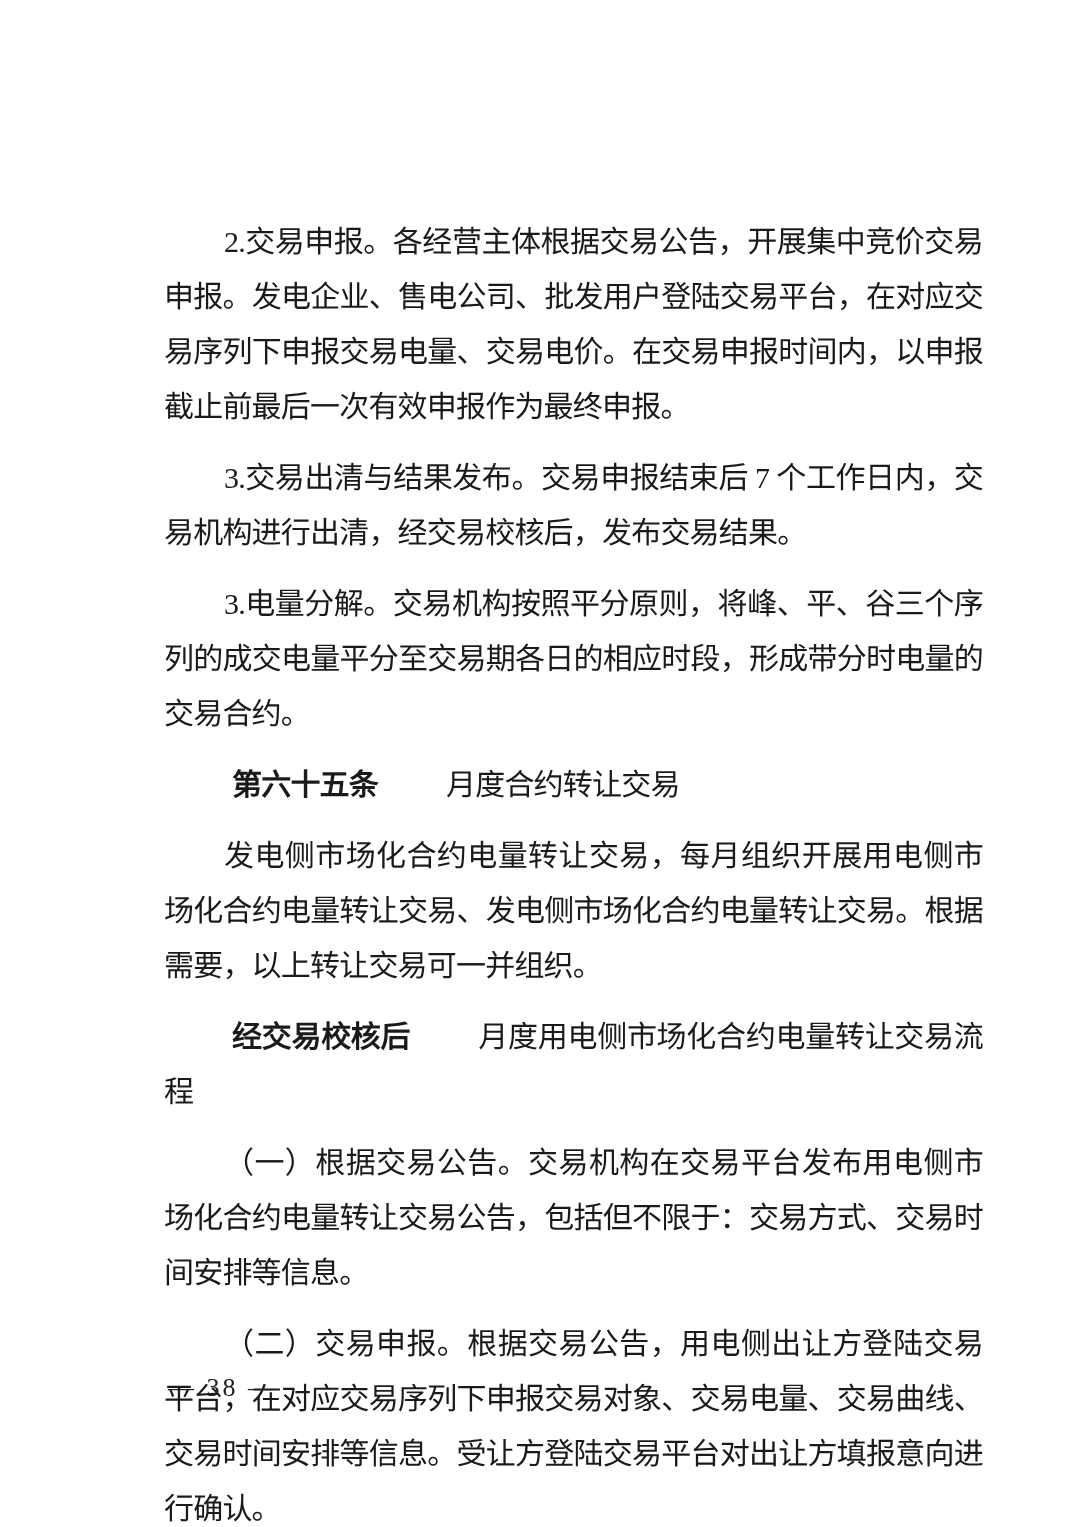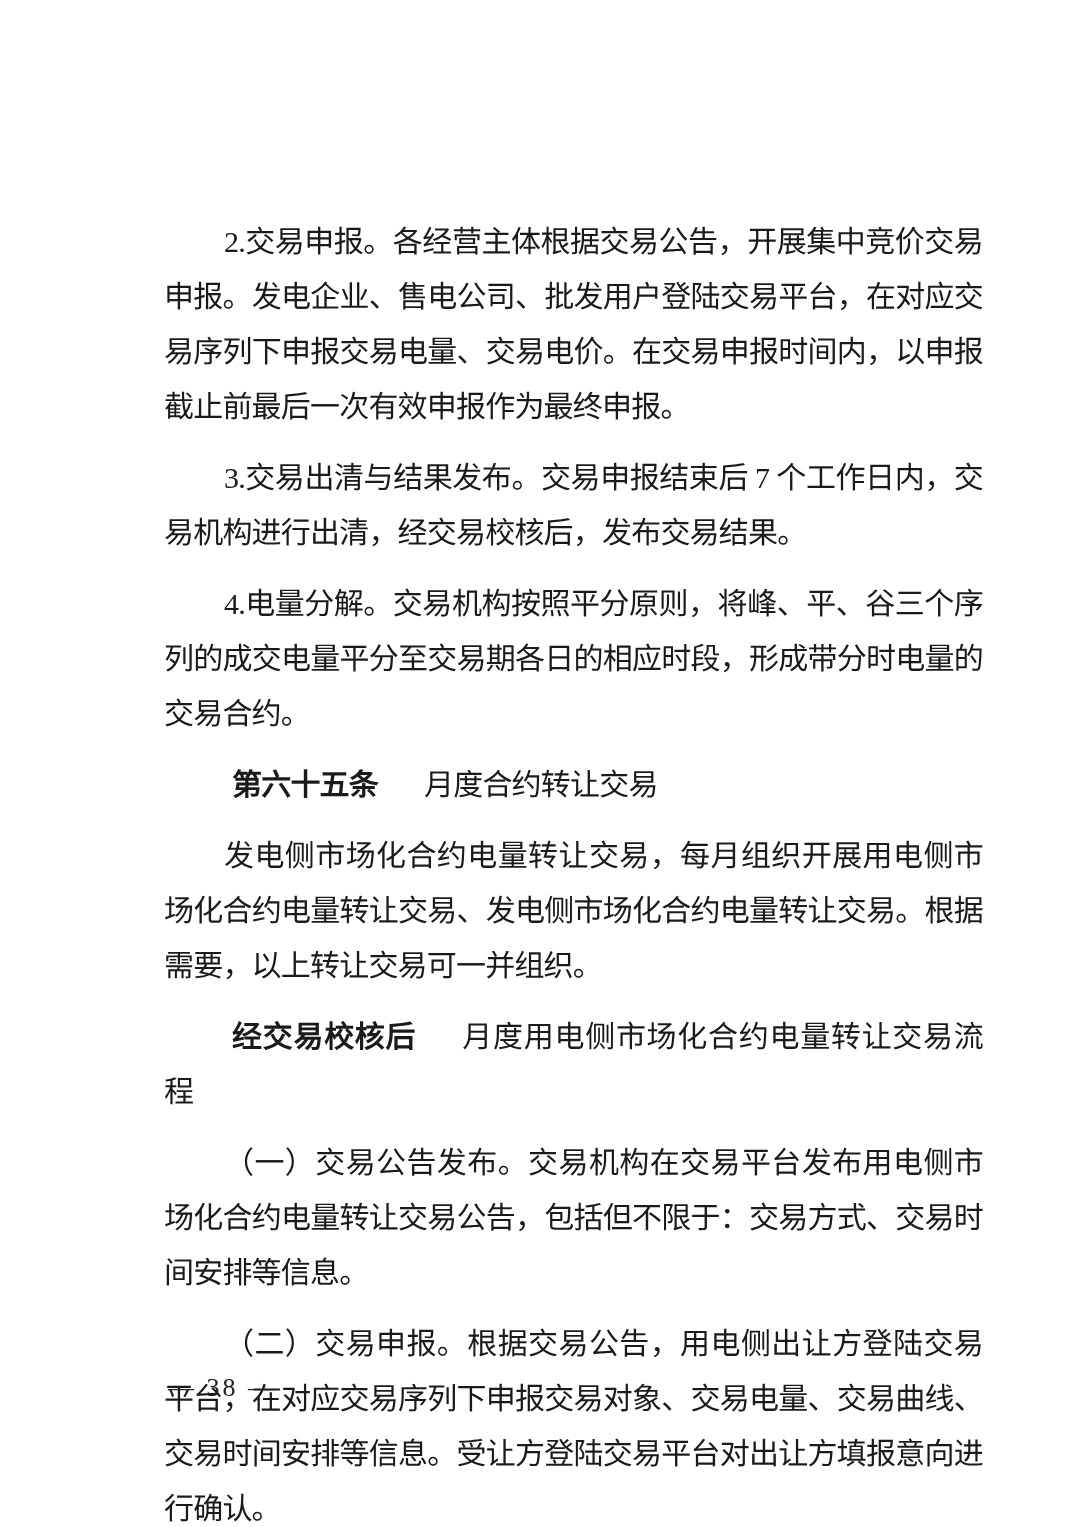"4.电量分解。交易机构按照平分原则，将峰、平、谷三个序列的成交电量平分至交易期各" p.para { text: 4 -> 3 }
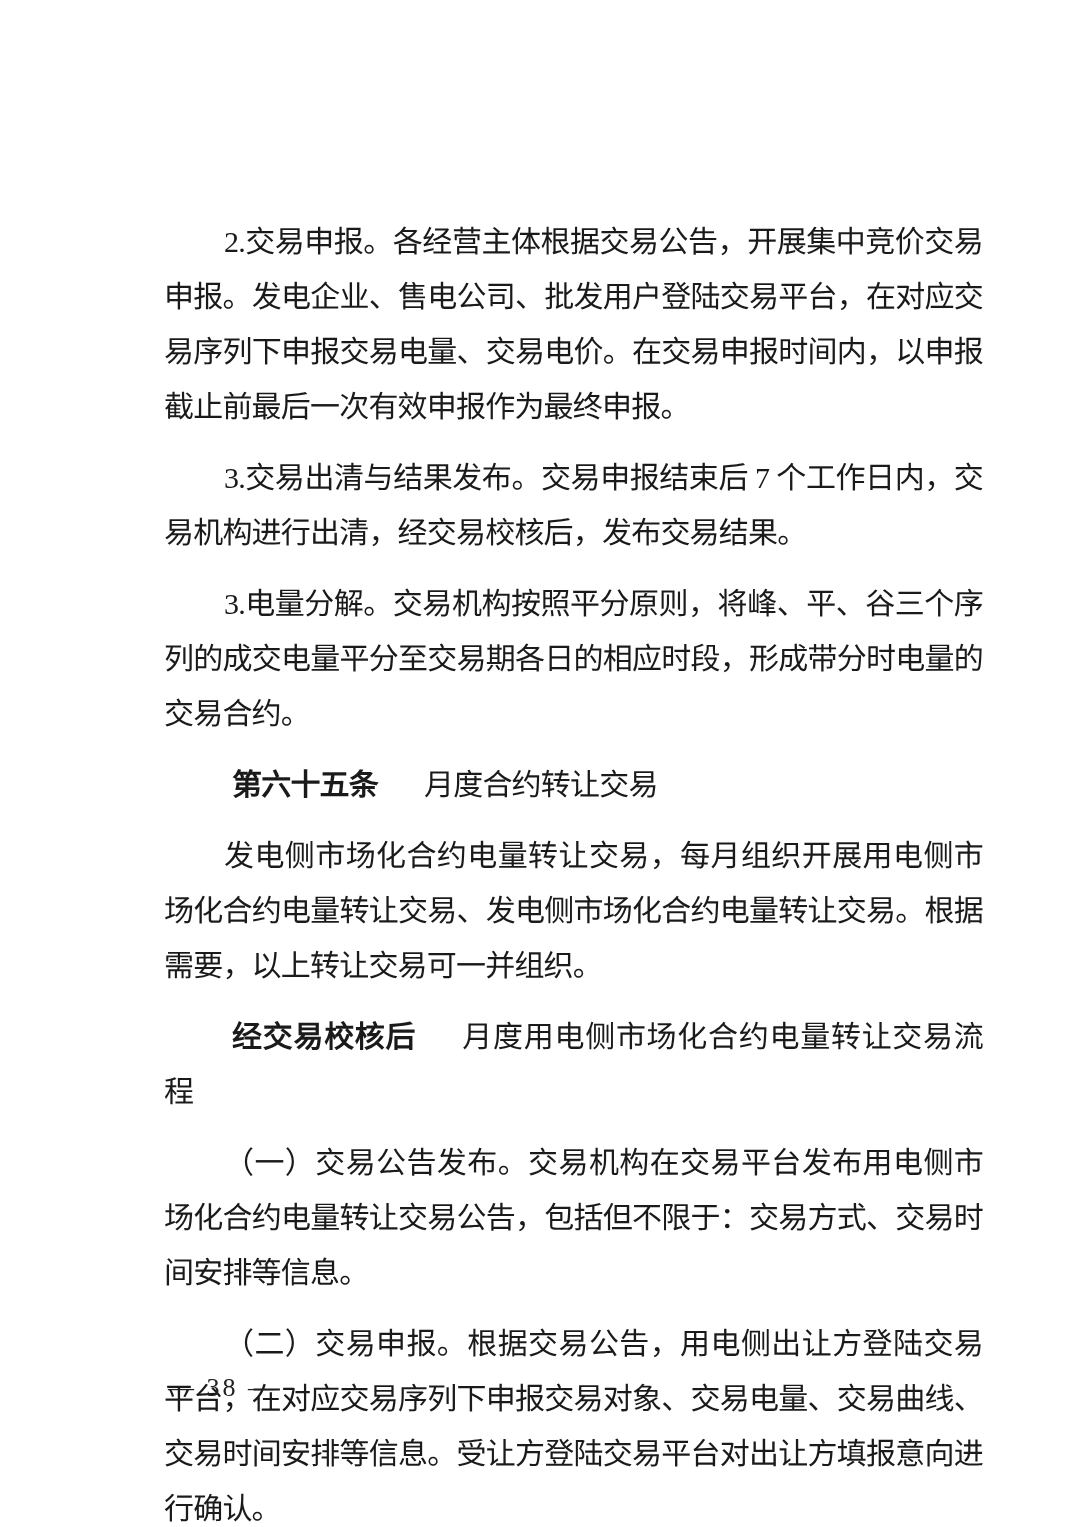"月度合约转让交易" .article-title { margin-left: none -> 22px }
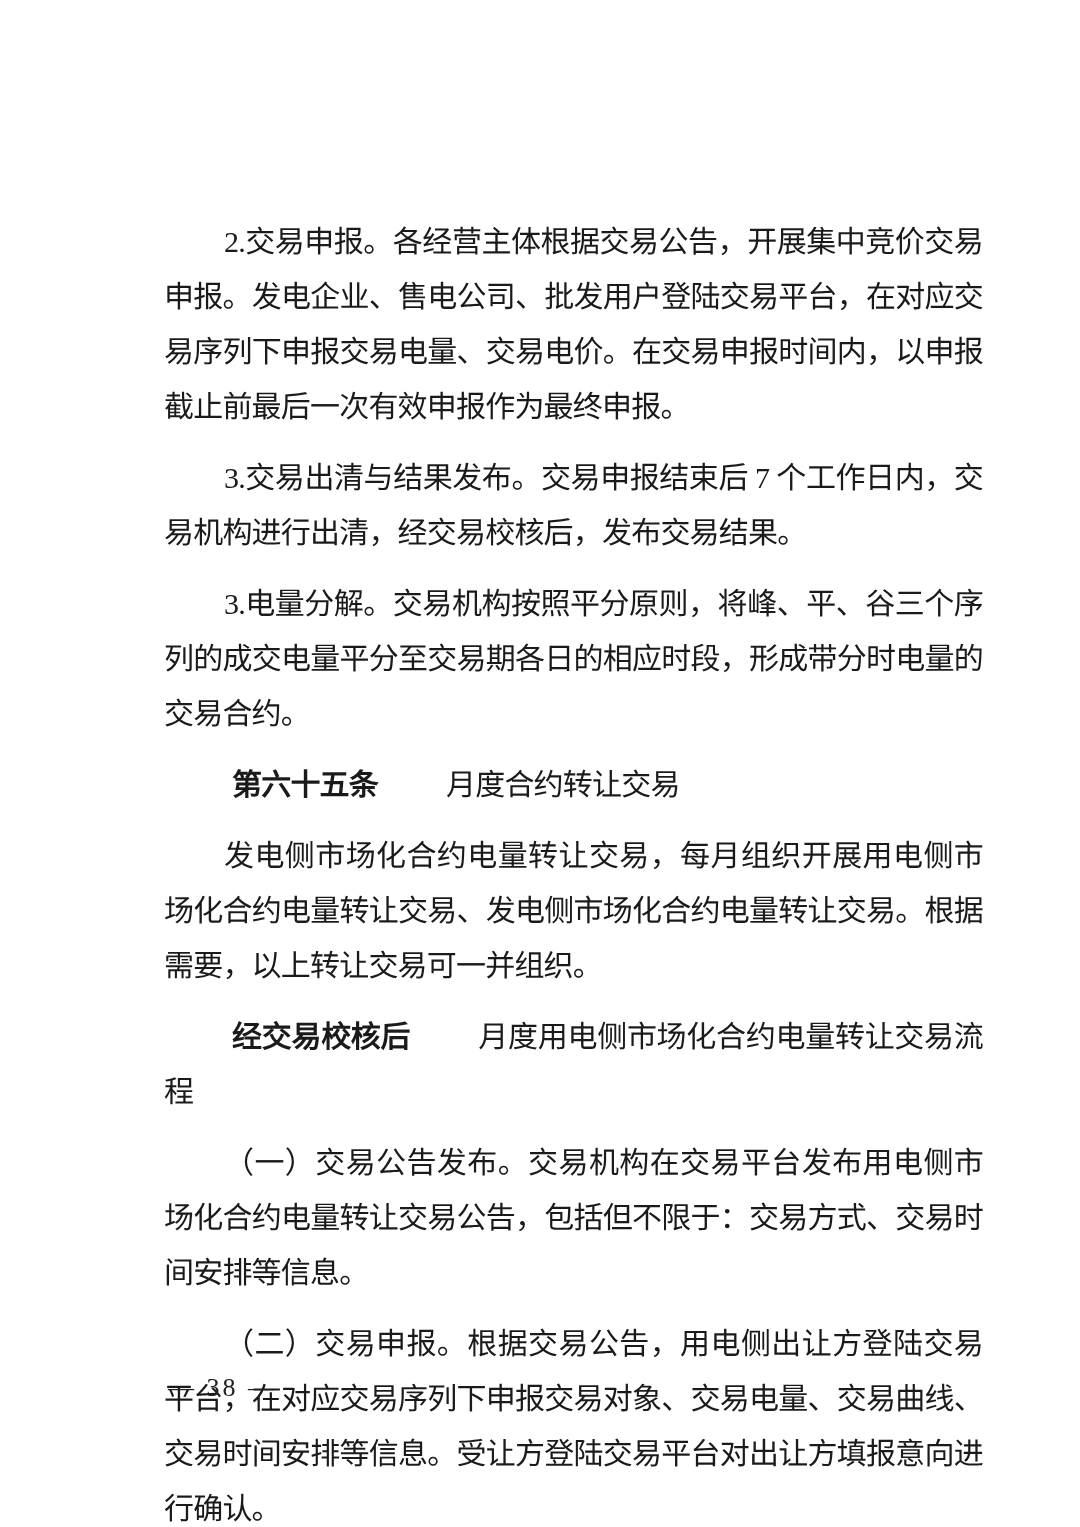"（一）交易公告发布。交易机构在交易平台发布用电侧市场化合约电量转让交易公告，包括" p.para { text: 交易公告发布 -> 根据交易公告 }
